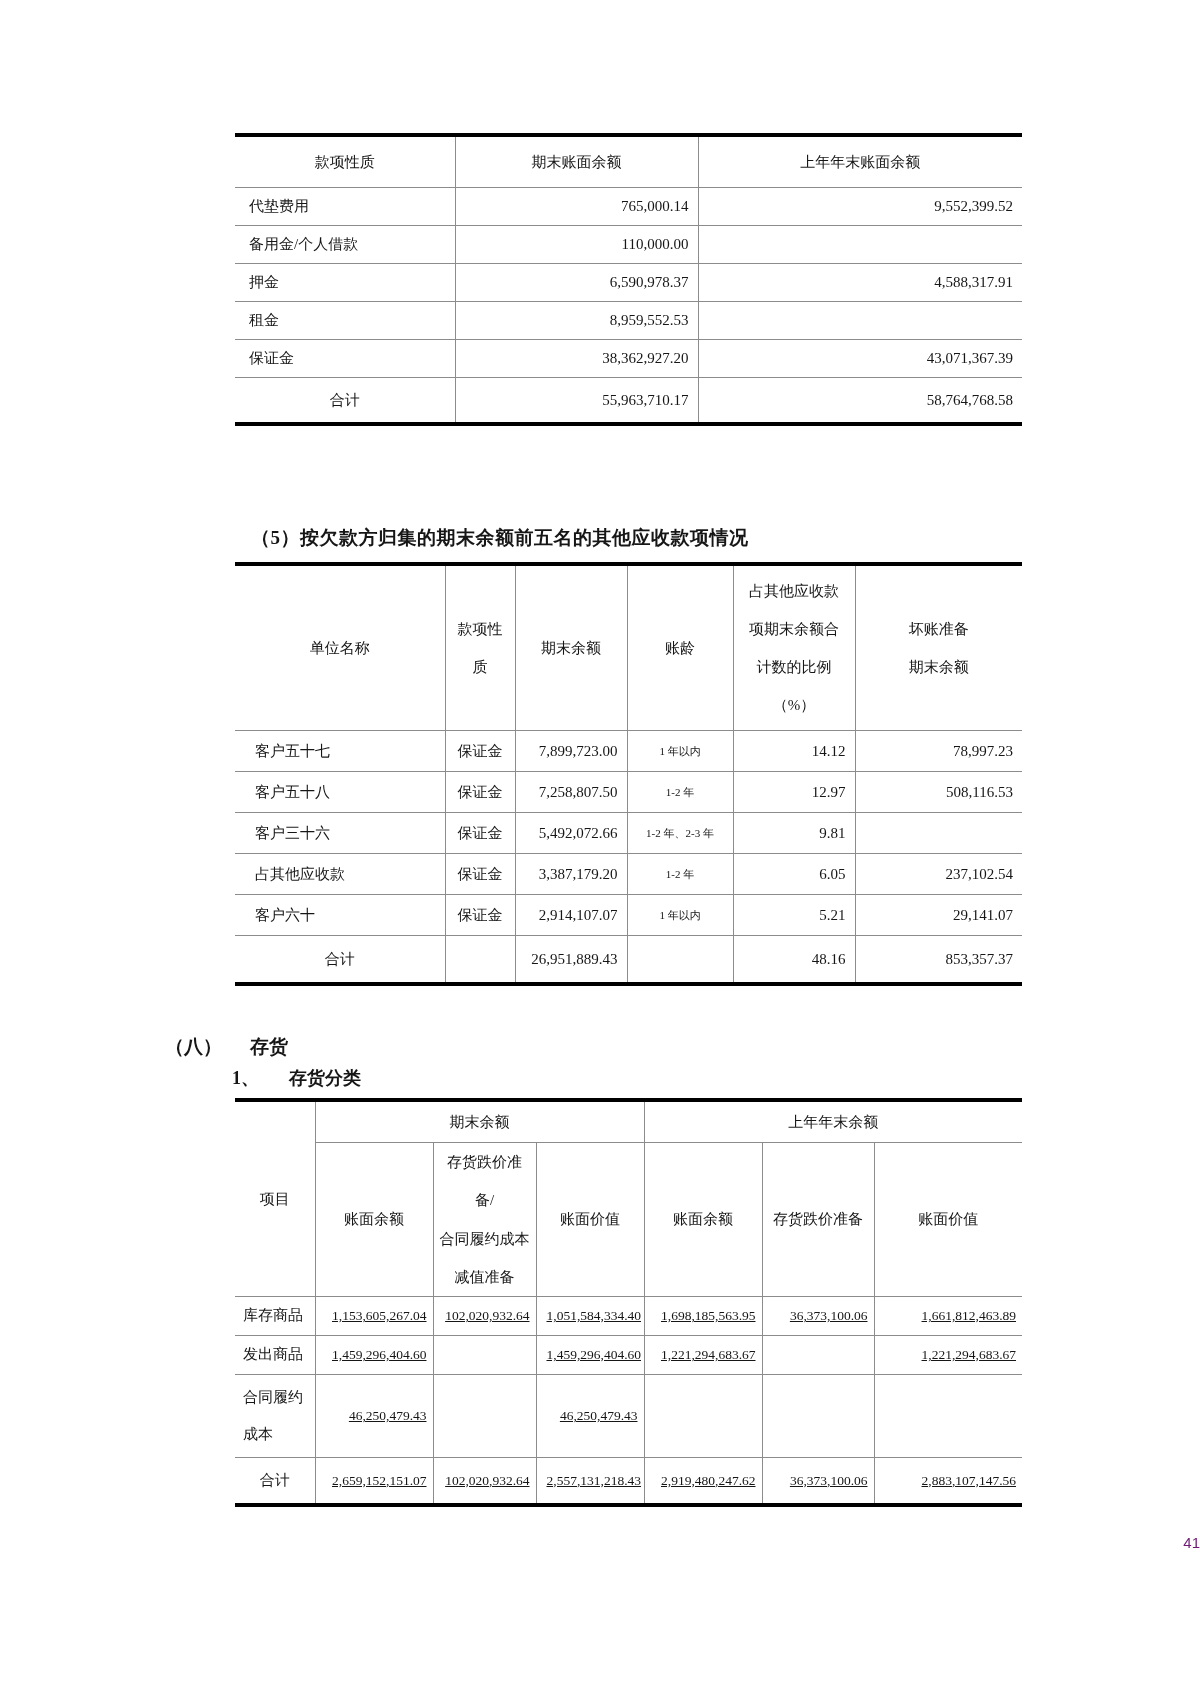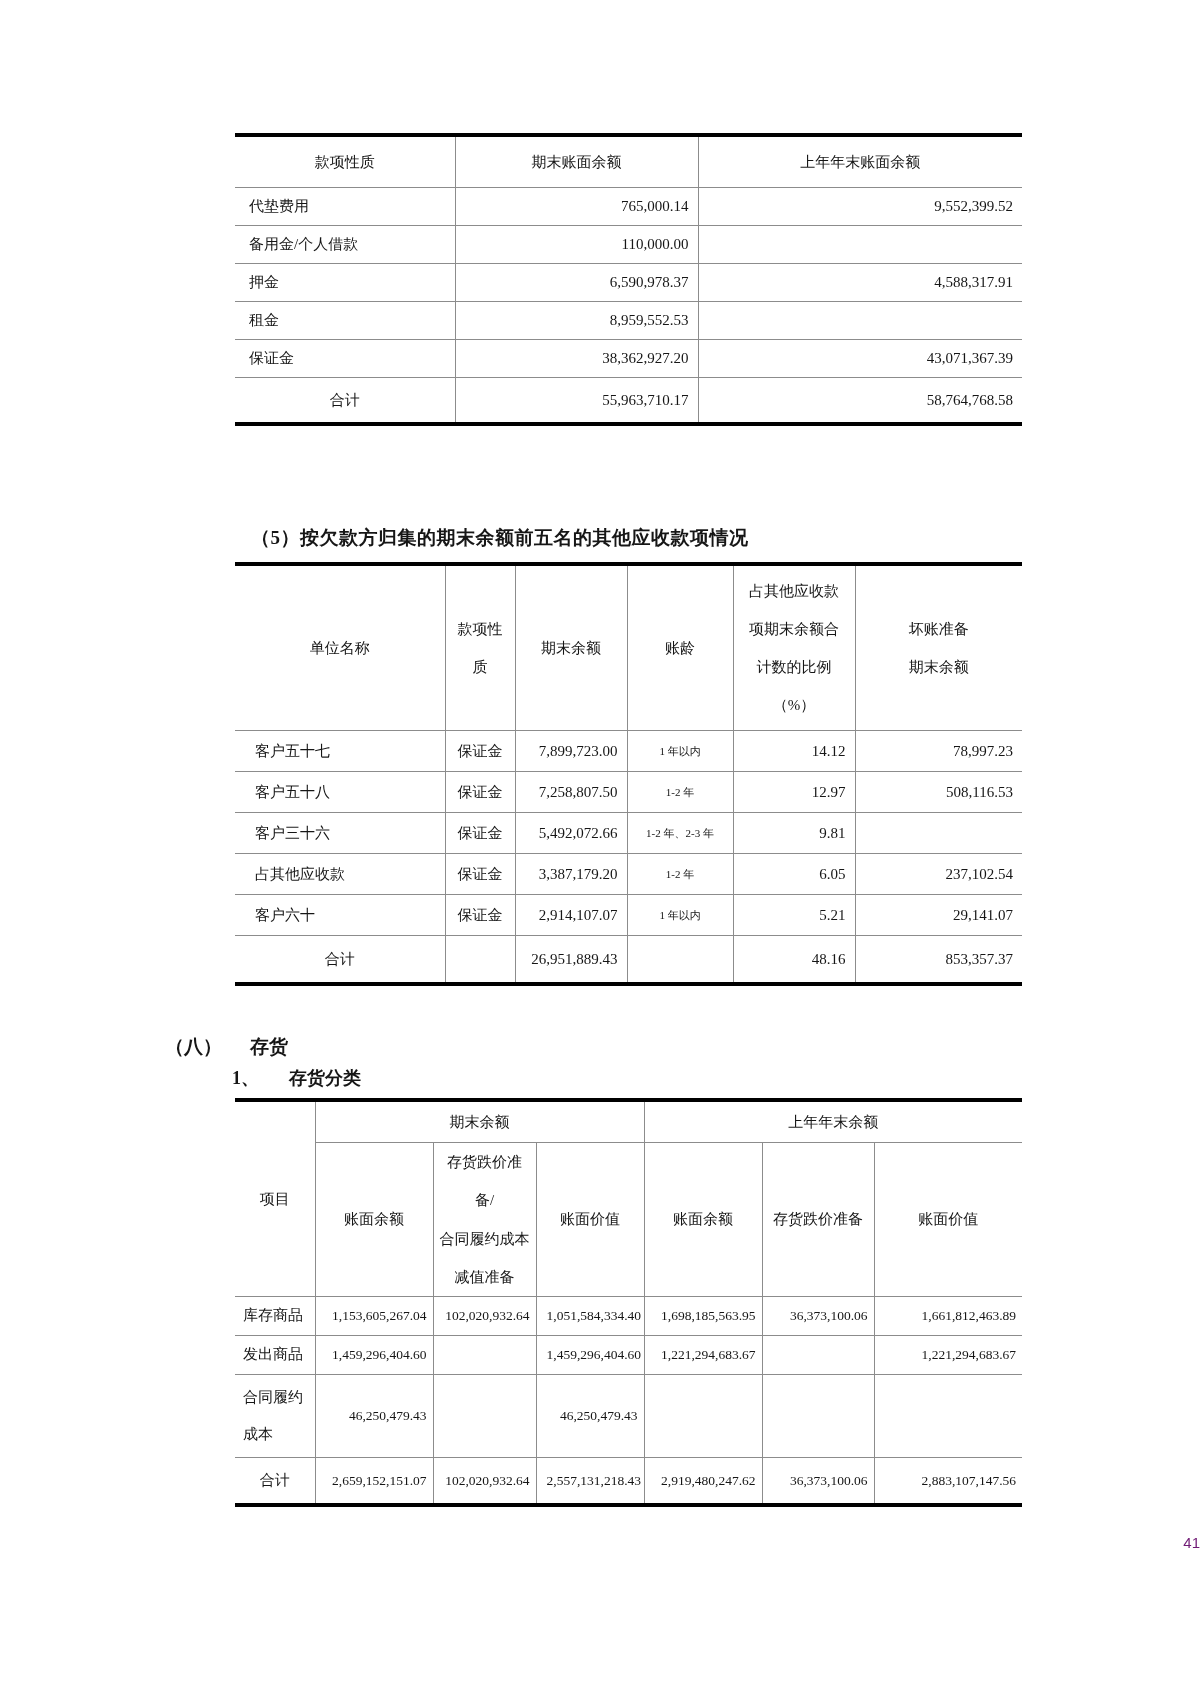"1,153,605,267.04" .t3 td.num { text-decoration: none -> underline }
